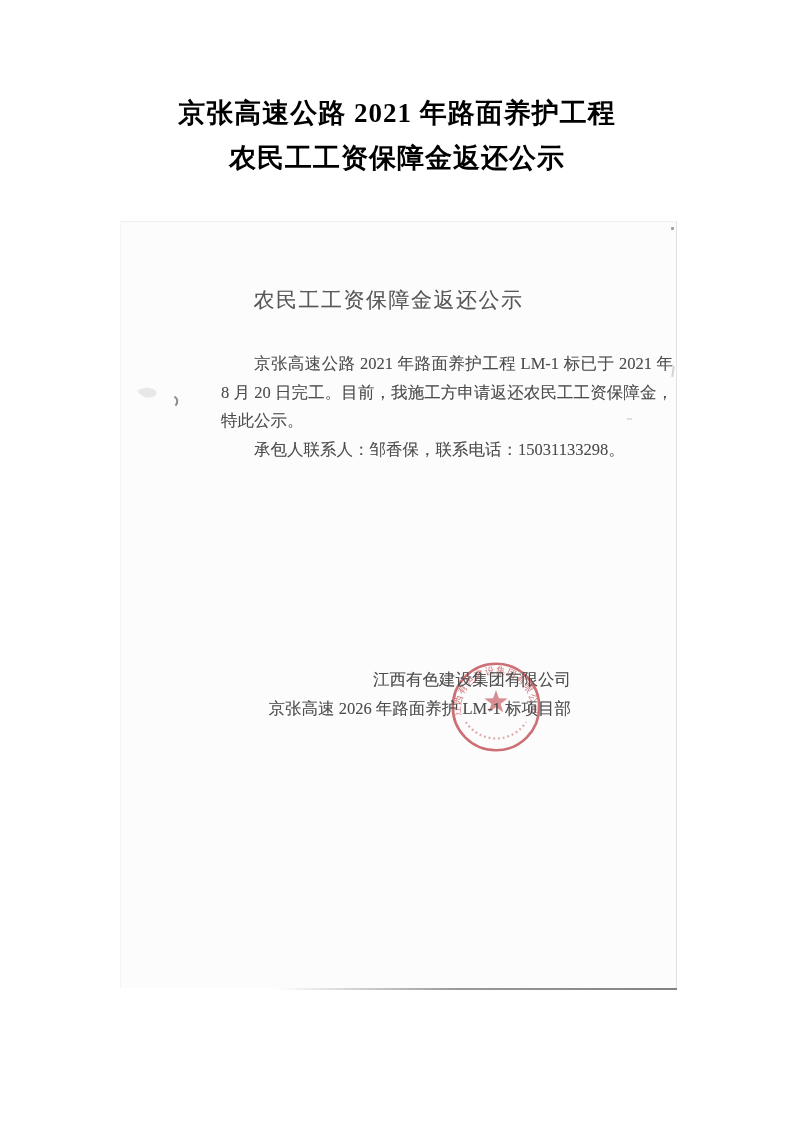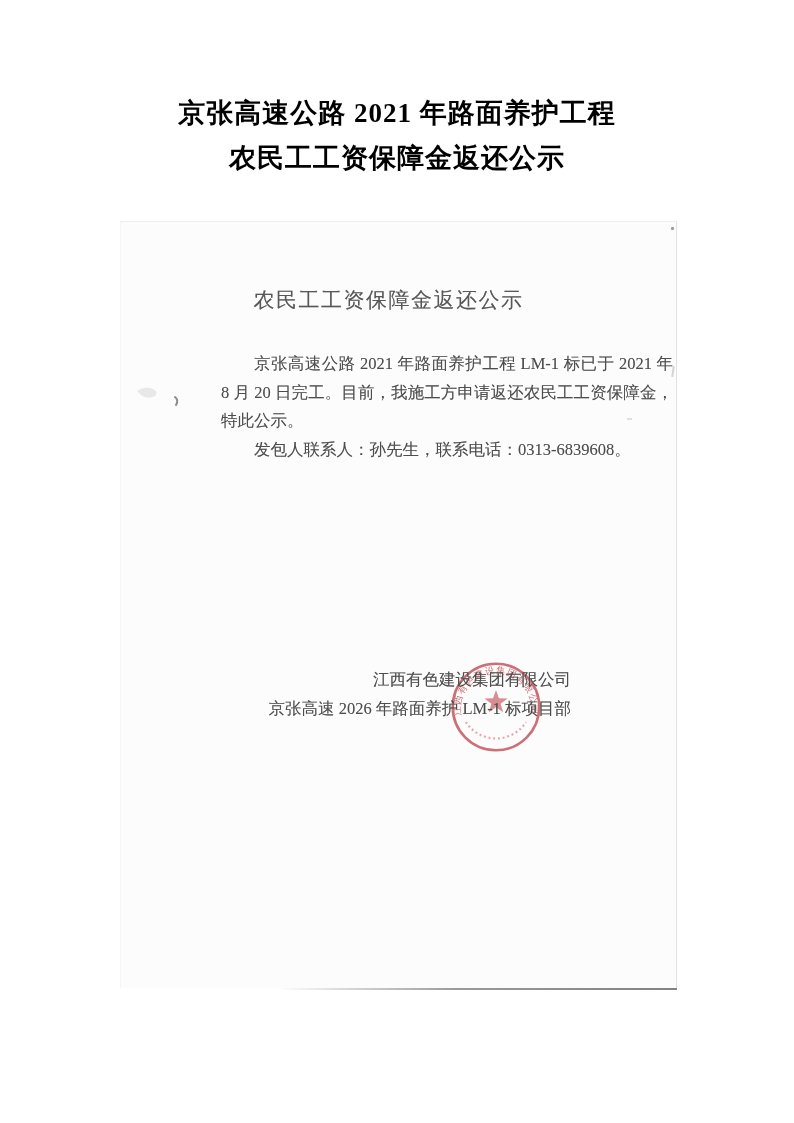"承包人联系人：邹香保，联系电话：15031133298。" p { html: none -> <p>承包人联系人：邹香保，联系电话：15031133298。</p> }
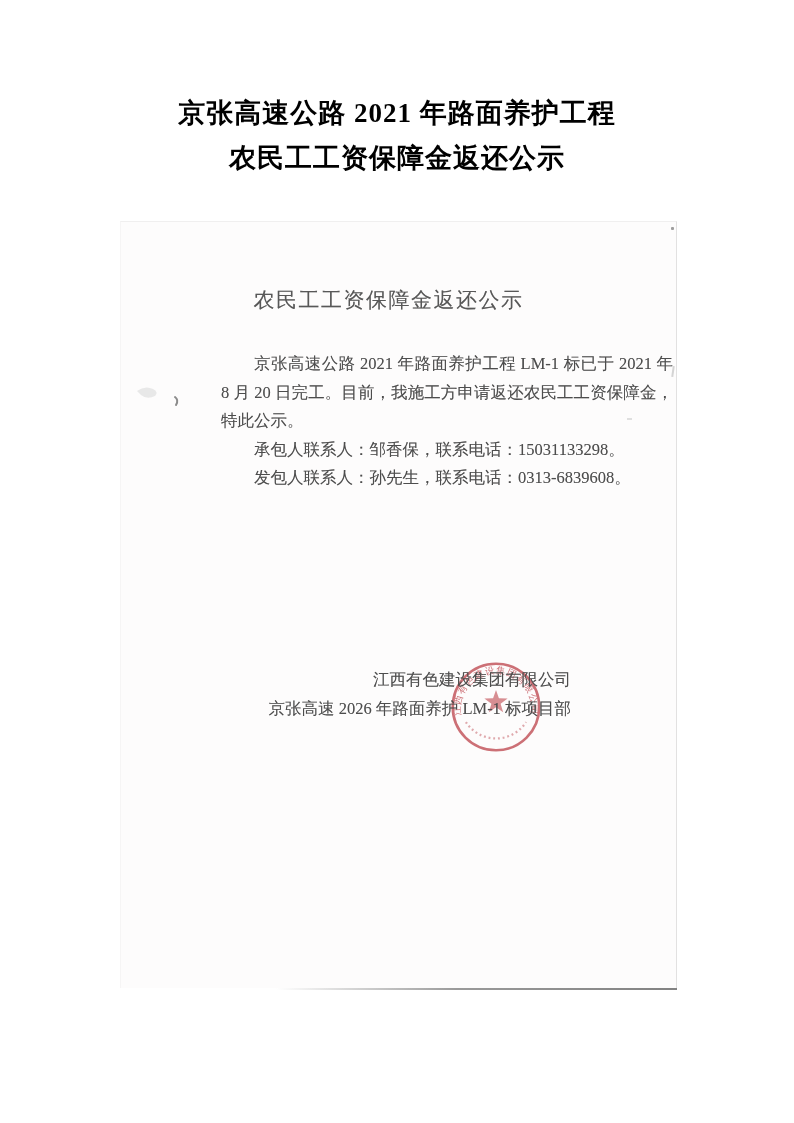"发包人联系人：孙先生，联系电话：0313-6839608。" p { html: <p>发包人联系人：孙先生，联系电话：0313-6839608。</p> -> none }
